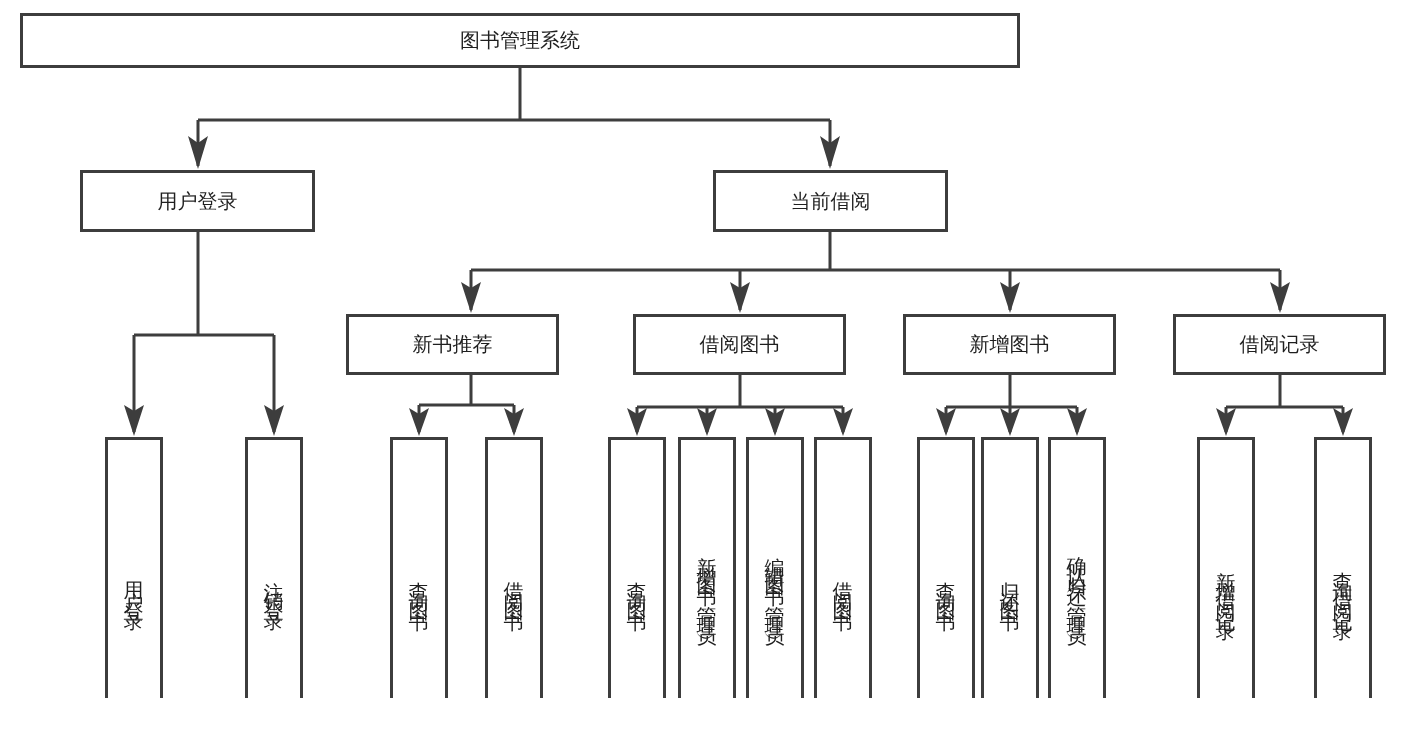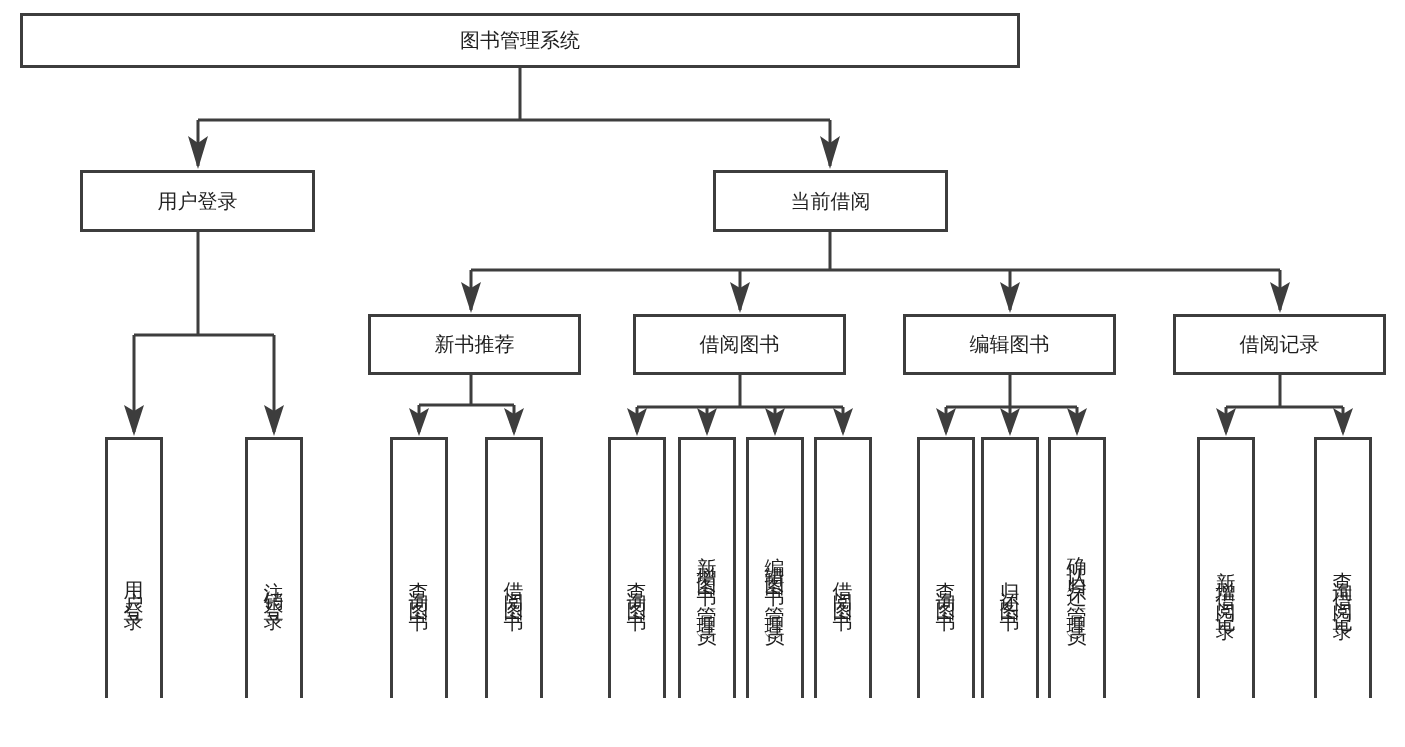"新书推荐" div.hbox { left: 368px -> 346px }
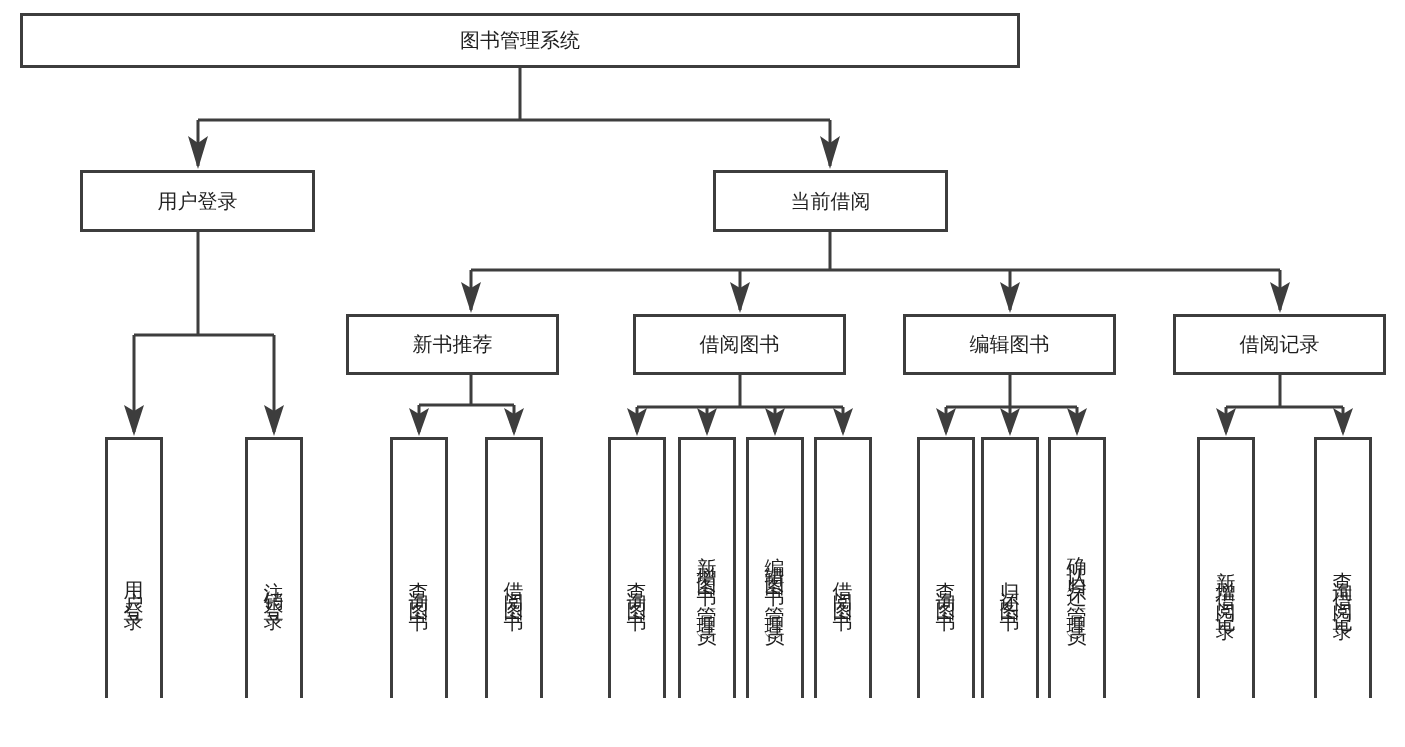"编辑图书" div.hbox { text: 编辑 -> 新增 }
